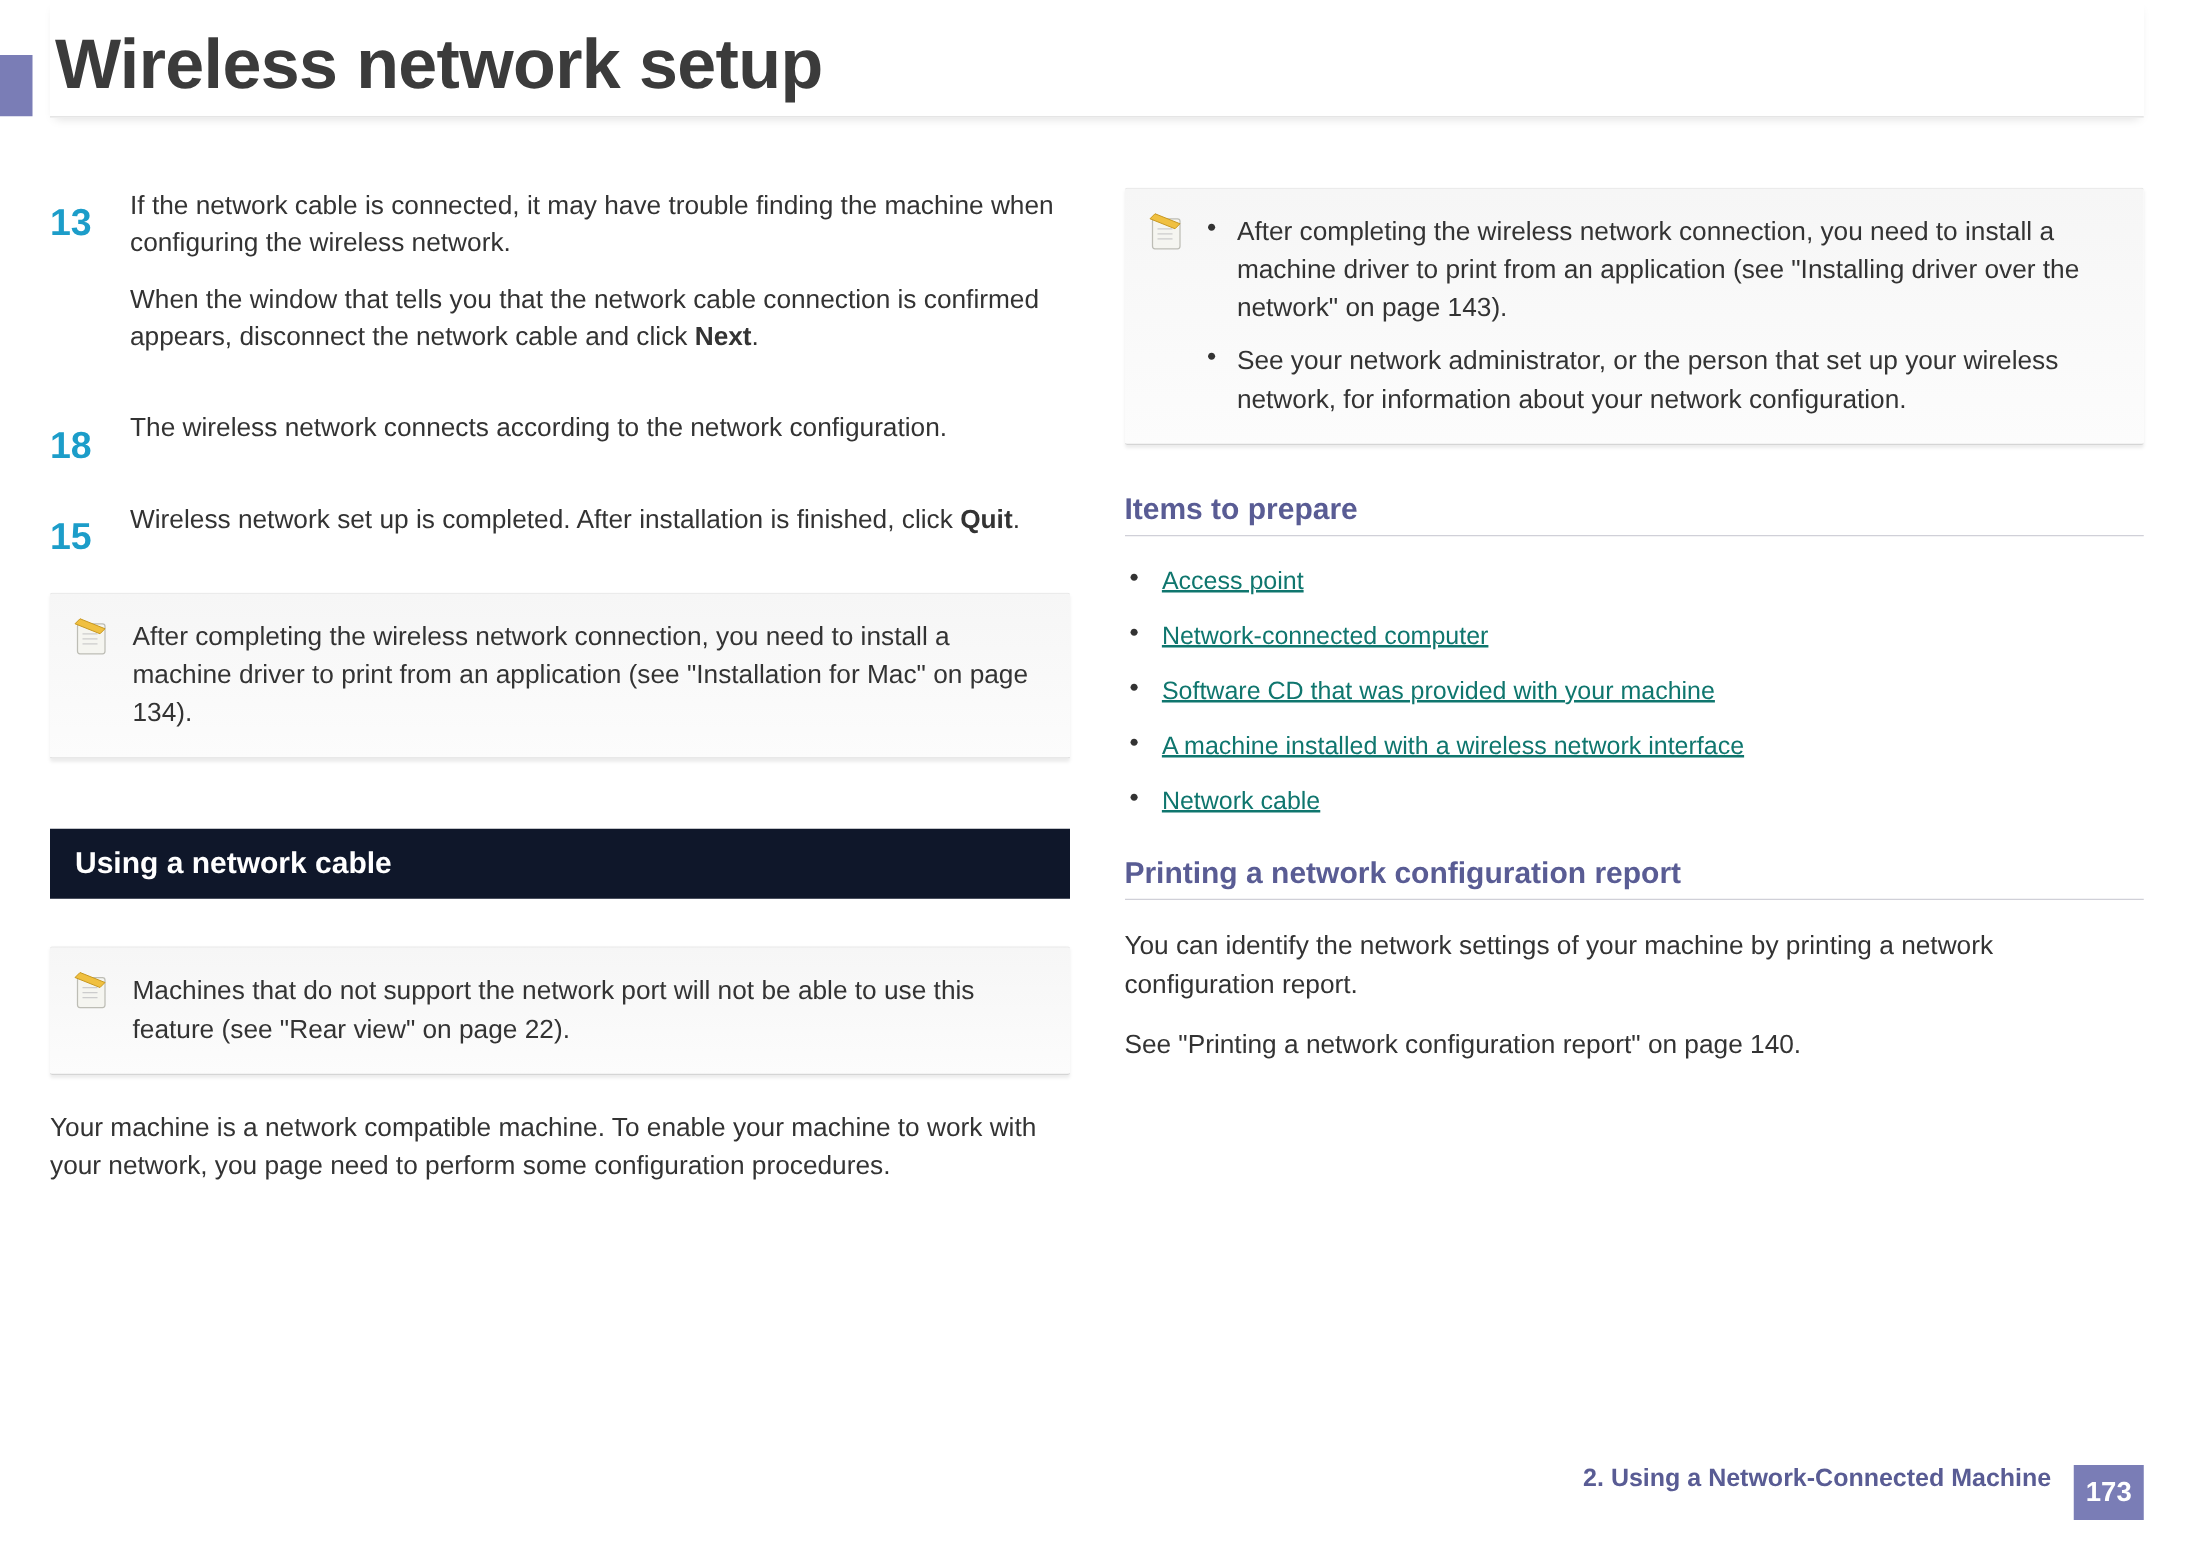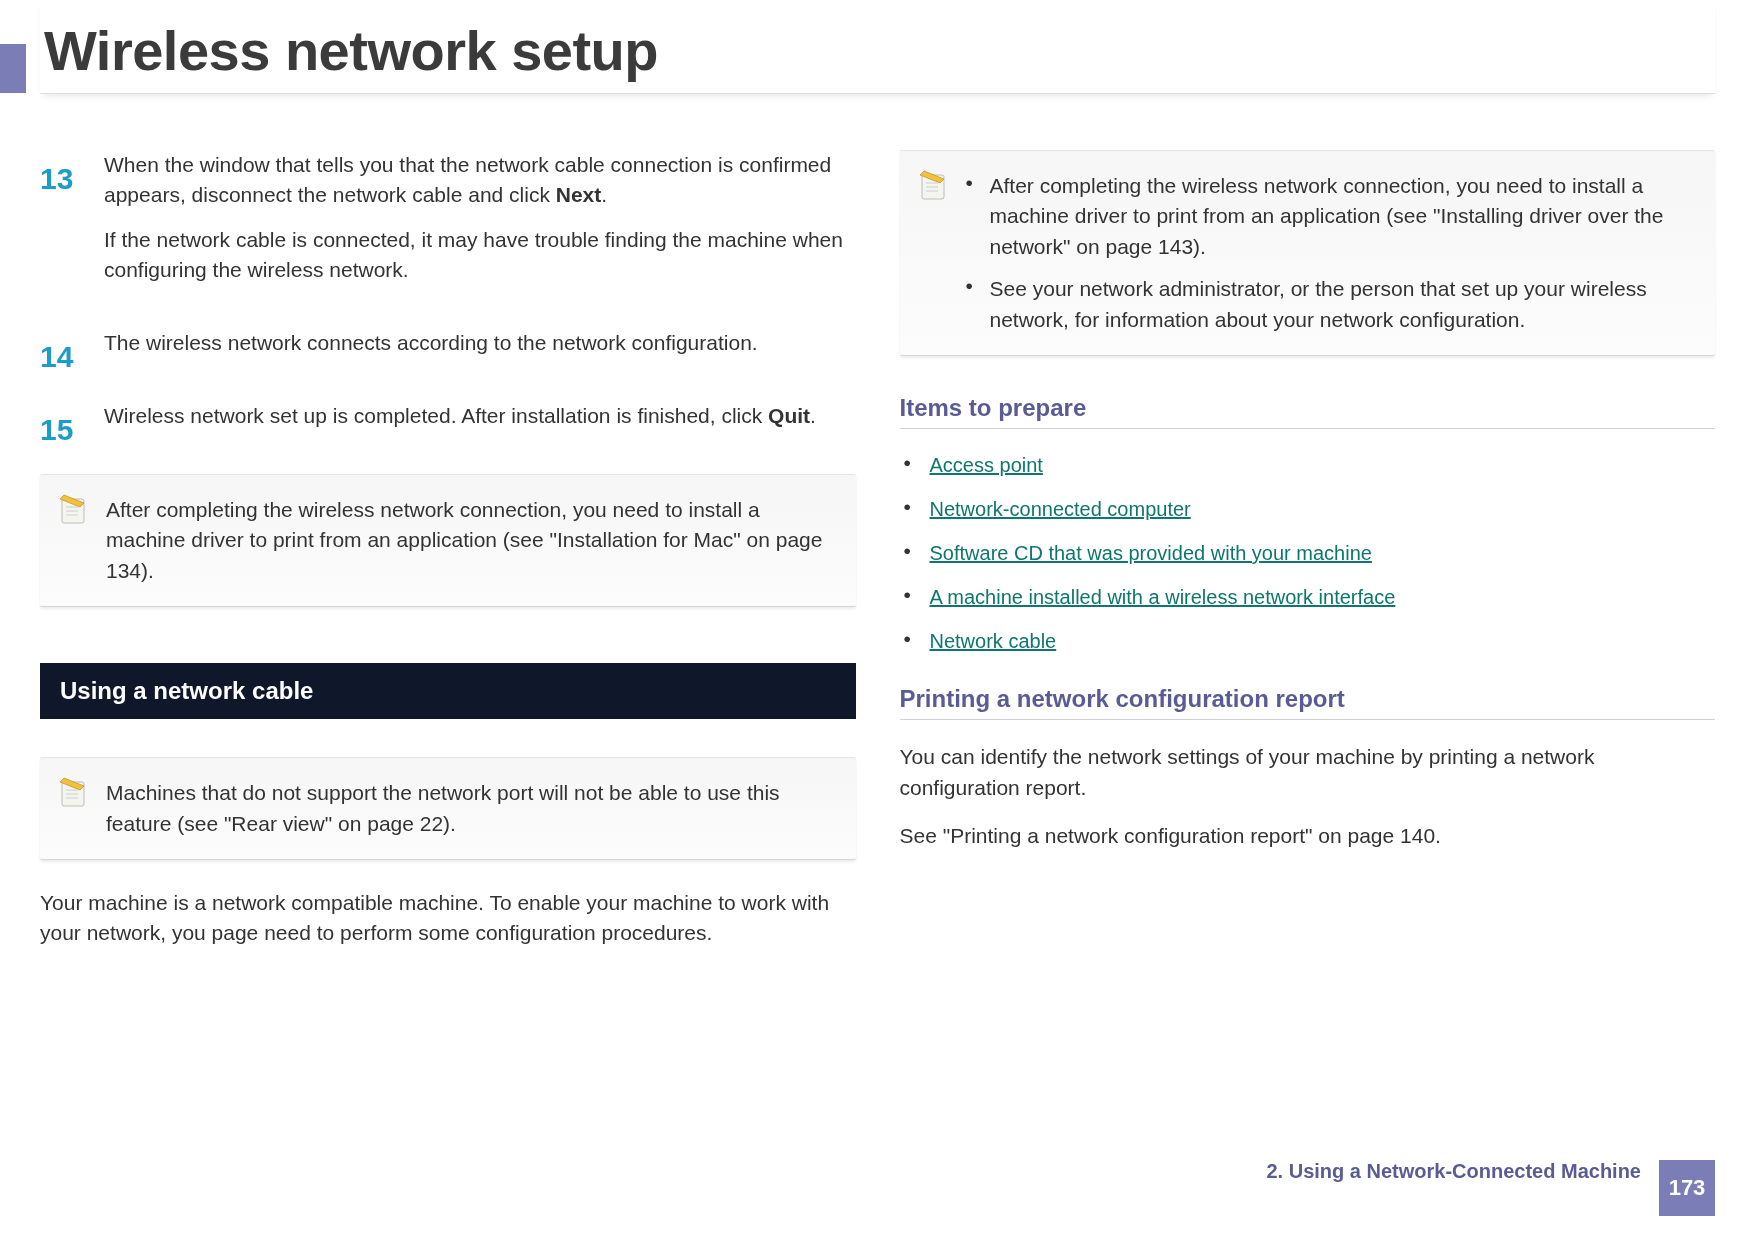"When the window that tells" p { order: before "If the network cable is" -> after "If the network cable is" }
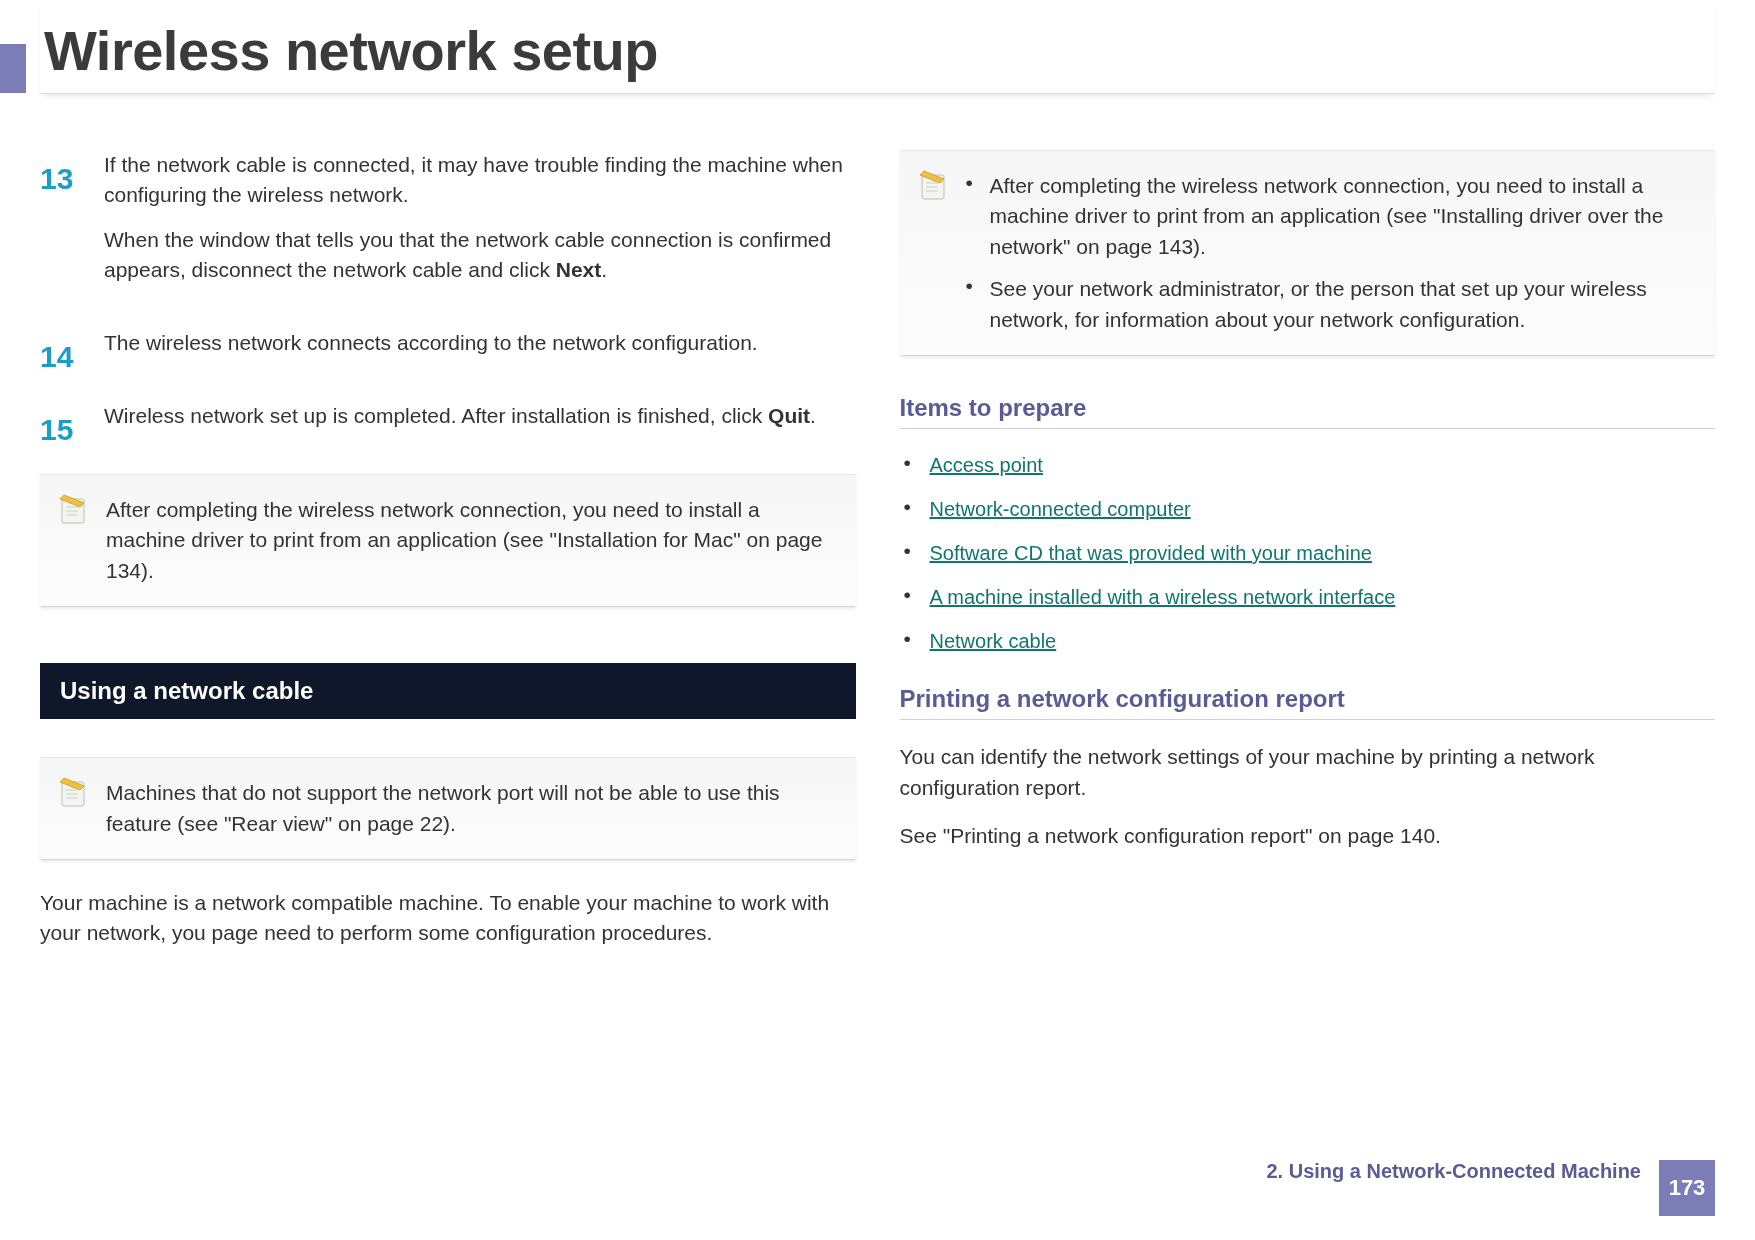"14" div.step-num { text: 14 -> 18 }
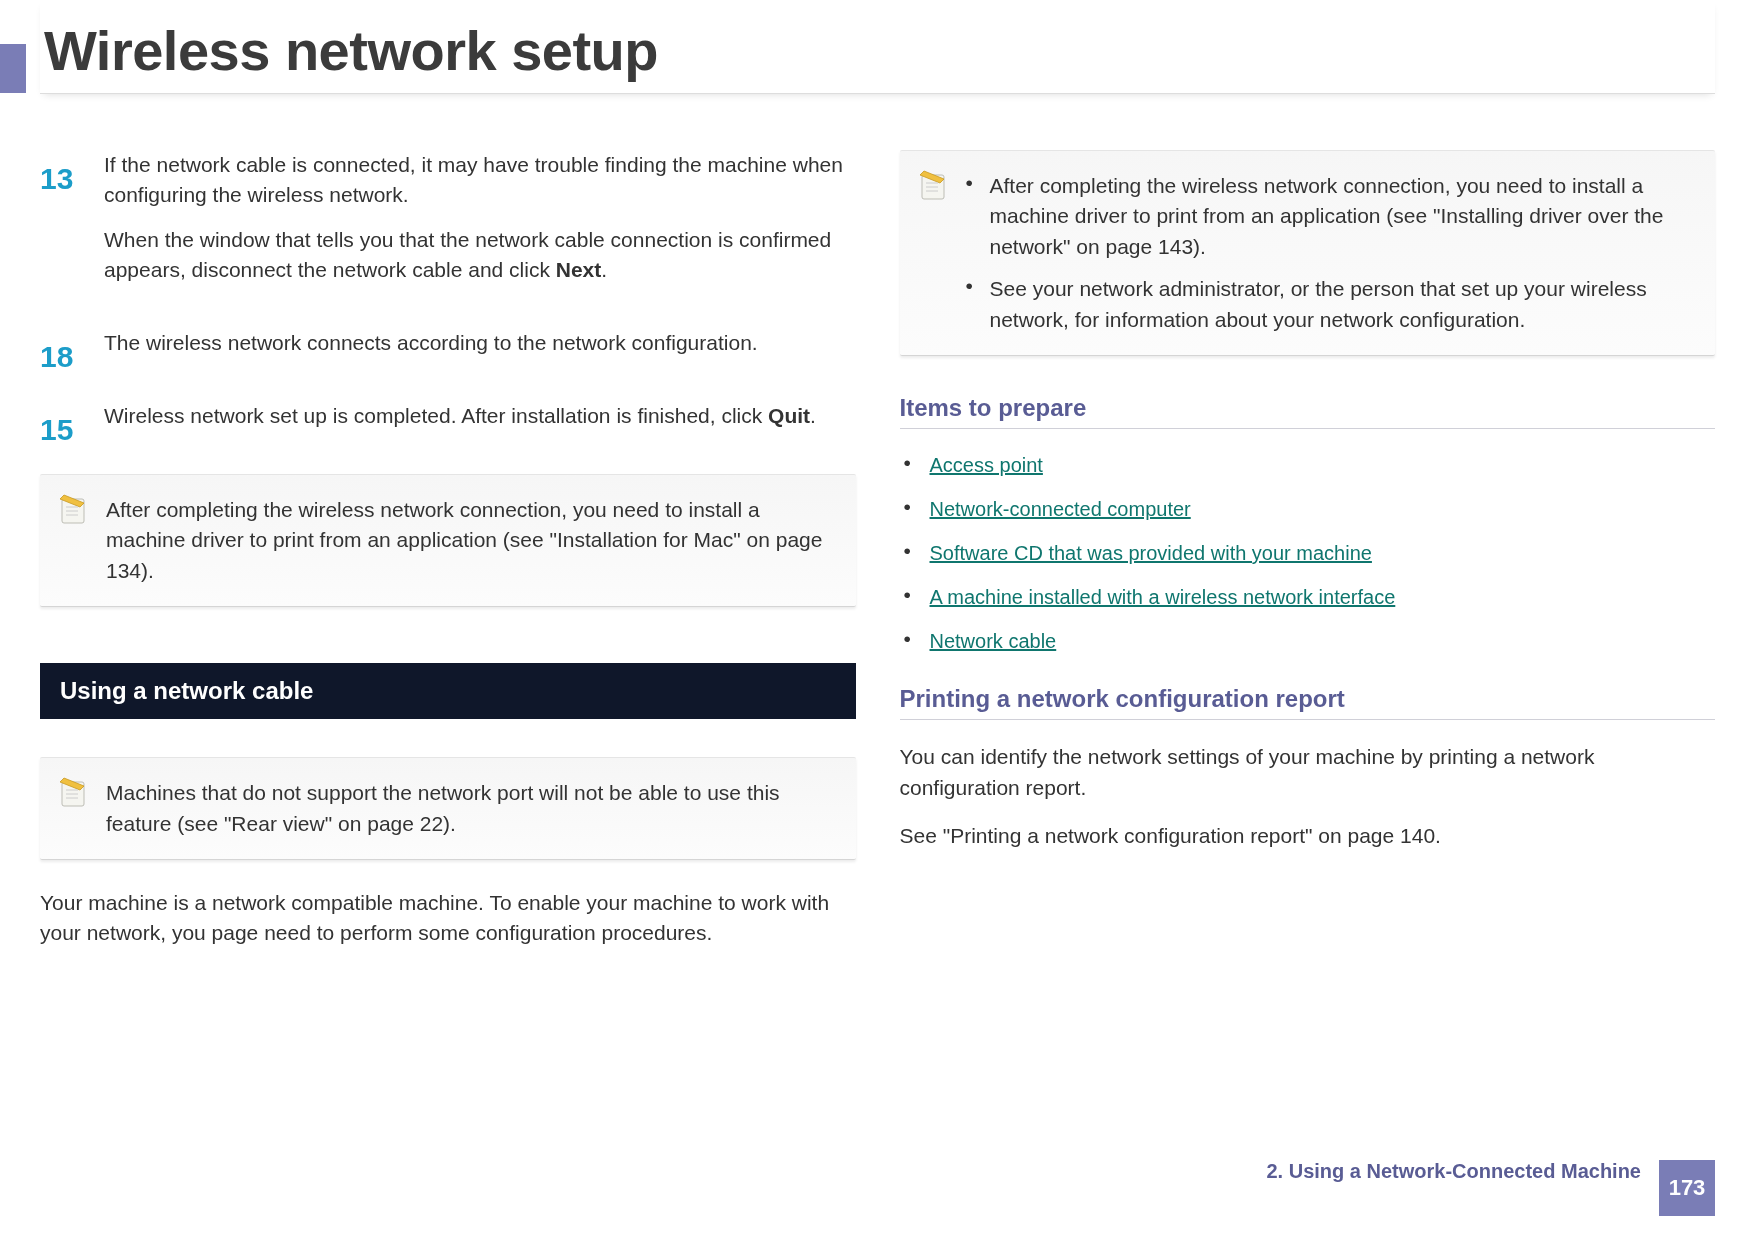"173" .footer-page { height: 56px -> 44px }
